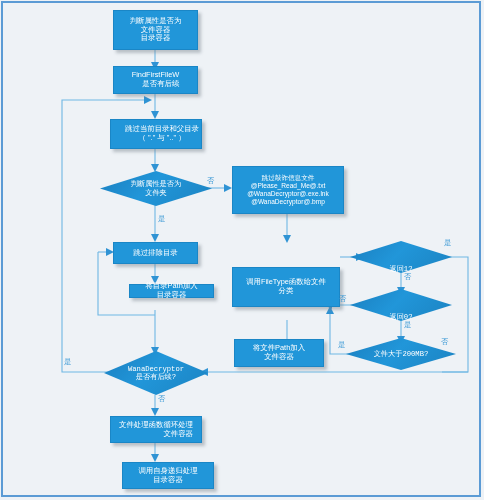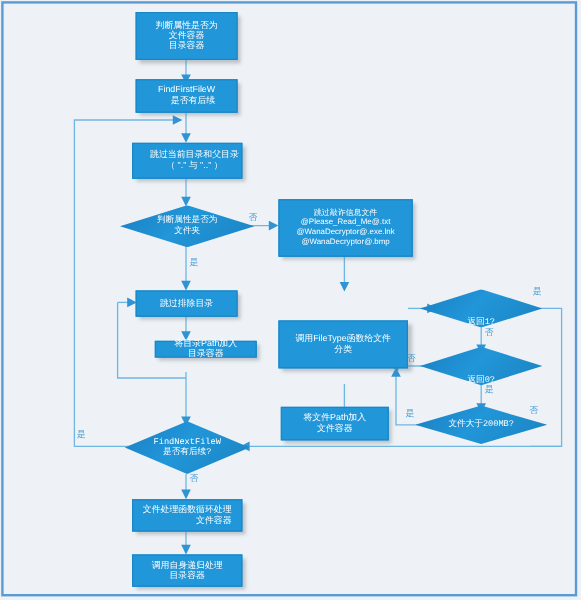"FindNextFileW" div { text: FindNextFileW -> WanaDecryptor }
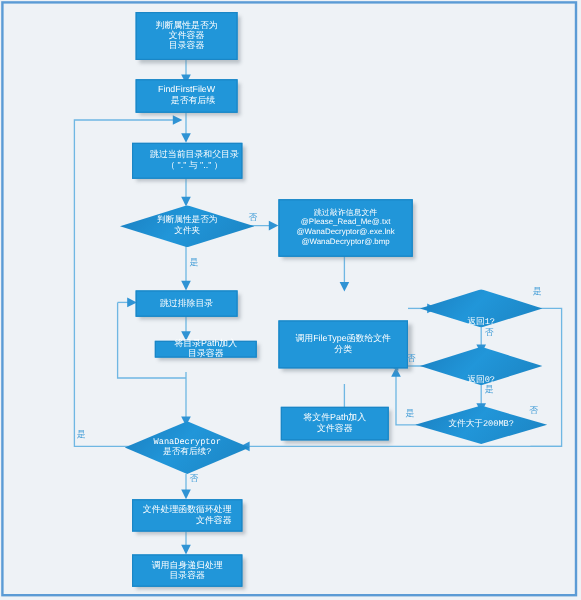"调用自身递归处理" div.node { left: 110px -> 122px }
